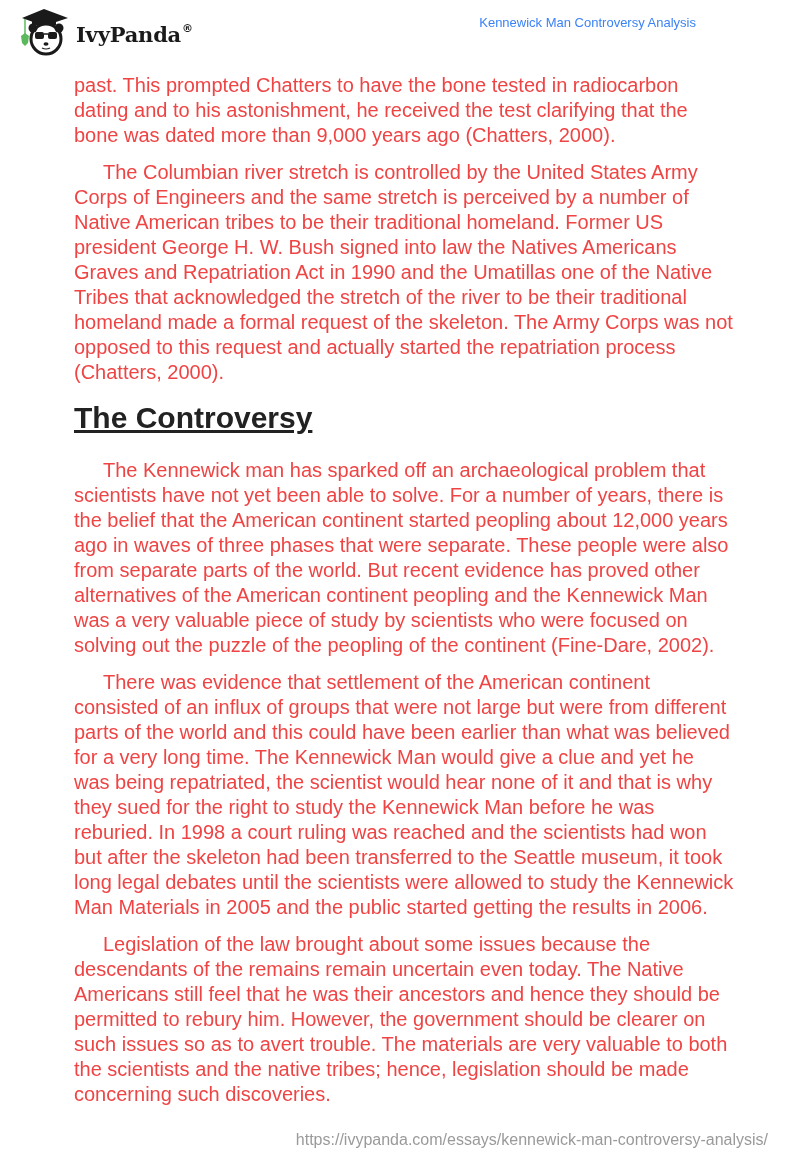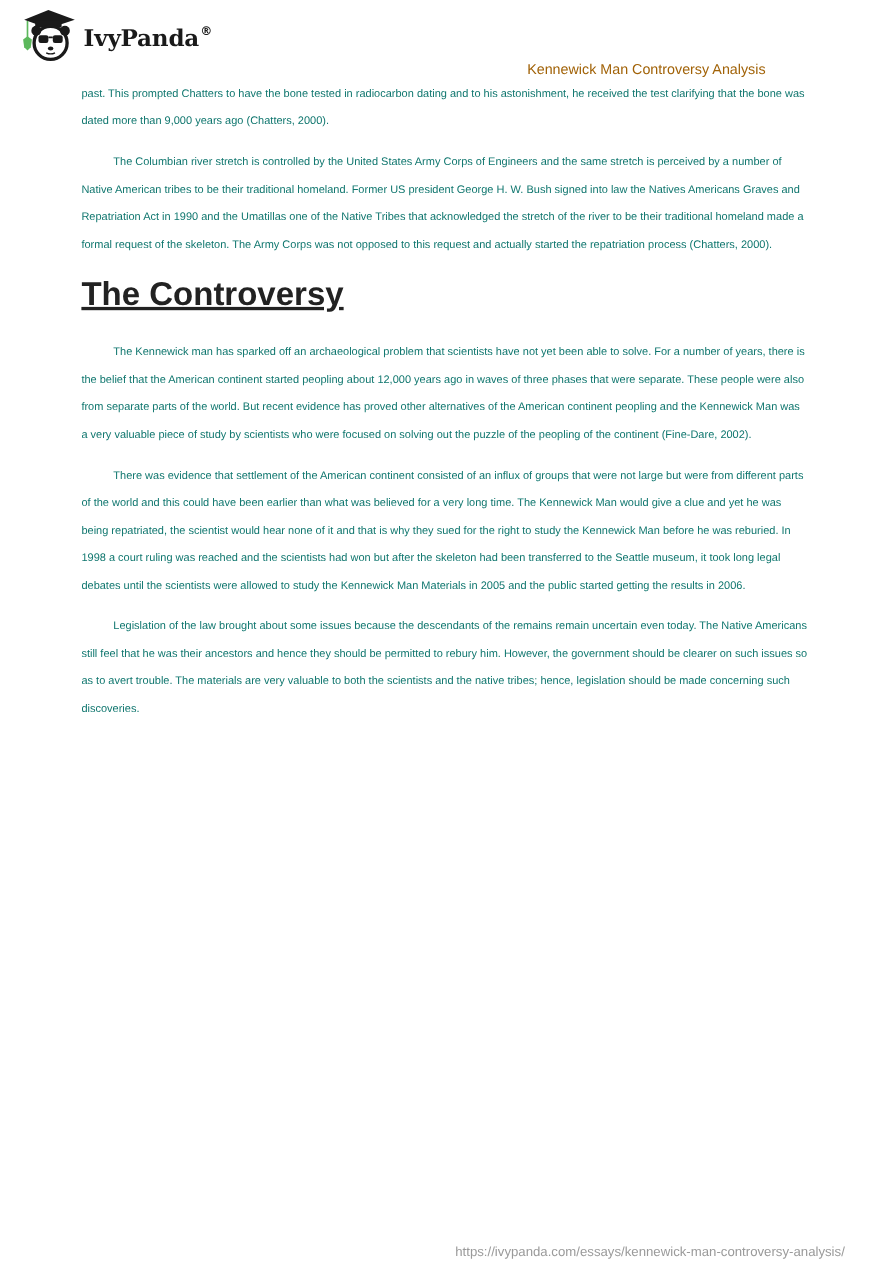"Kennewick Man Controversy Analysis" .doc-title { color: #a16207 -> #3b82f6; margin-top: 40px -> none }
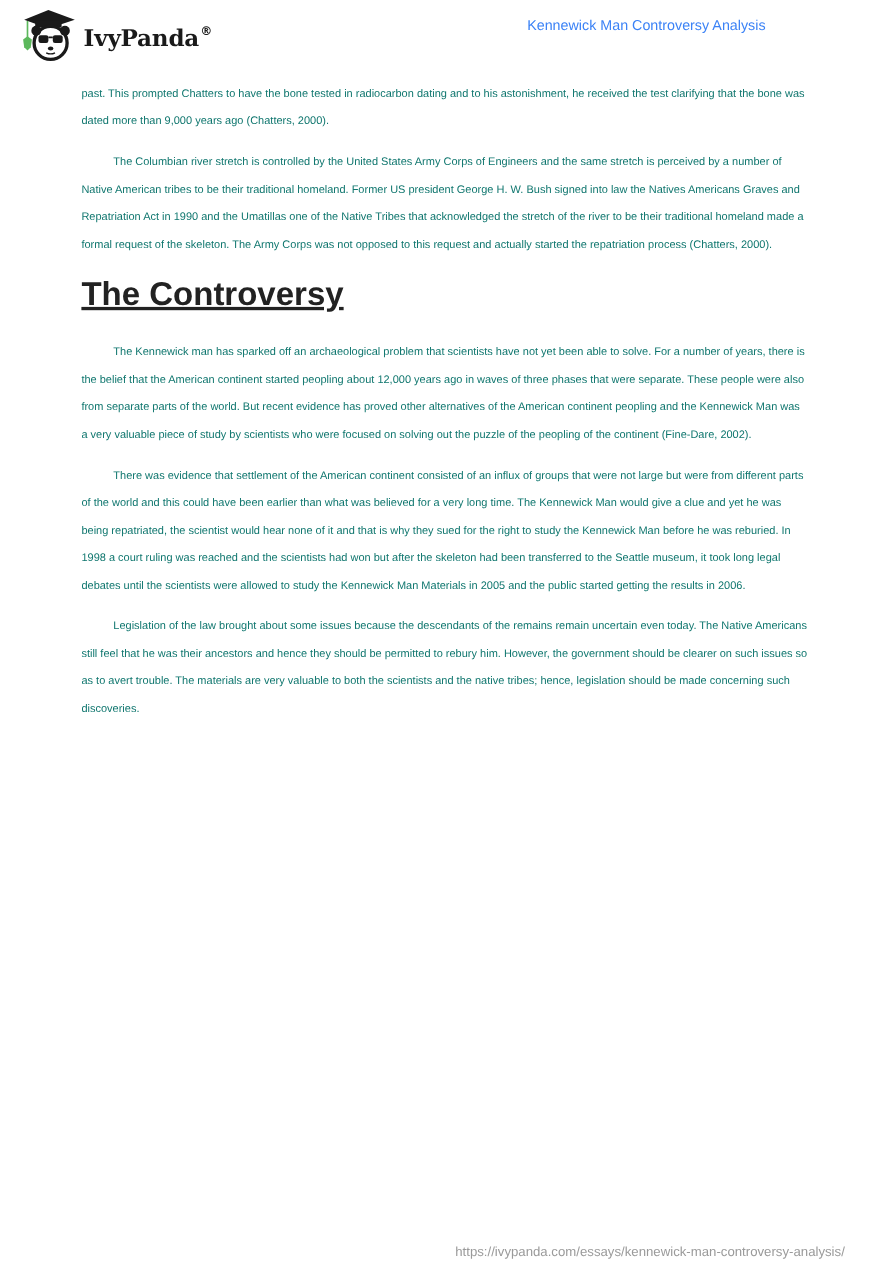"past. This prompted Chatters to" .content p { color: #0f766e -> #ef4444; font-size: 10px -> 20px }
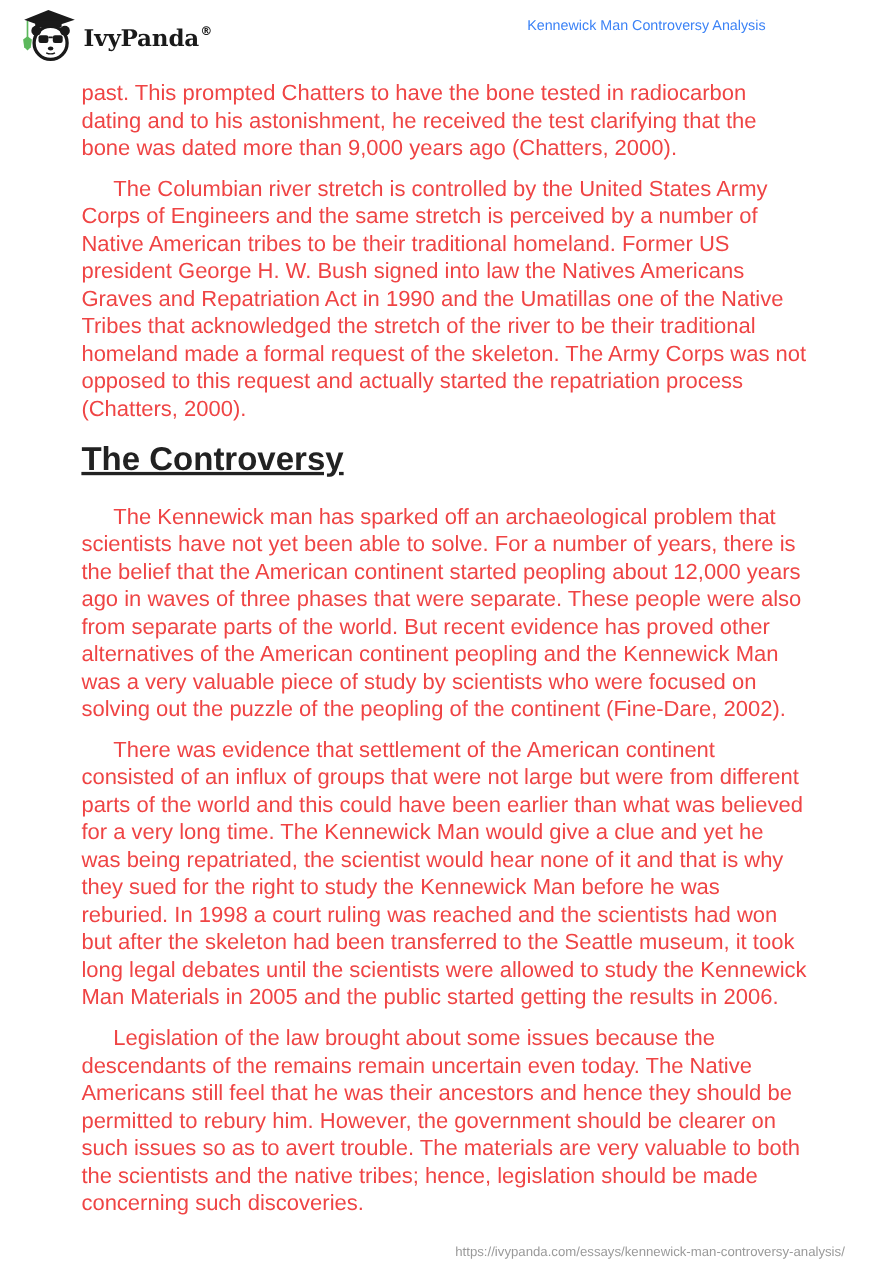"https://ivypanda.com/essays/kennewick-ma" .footer-url { font-size: 12px -> 16px }
